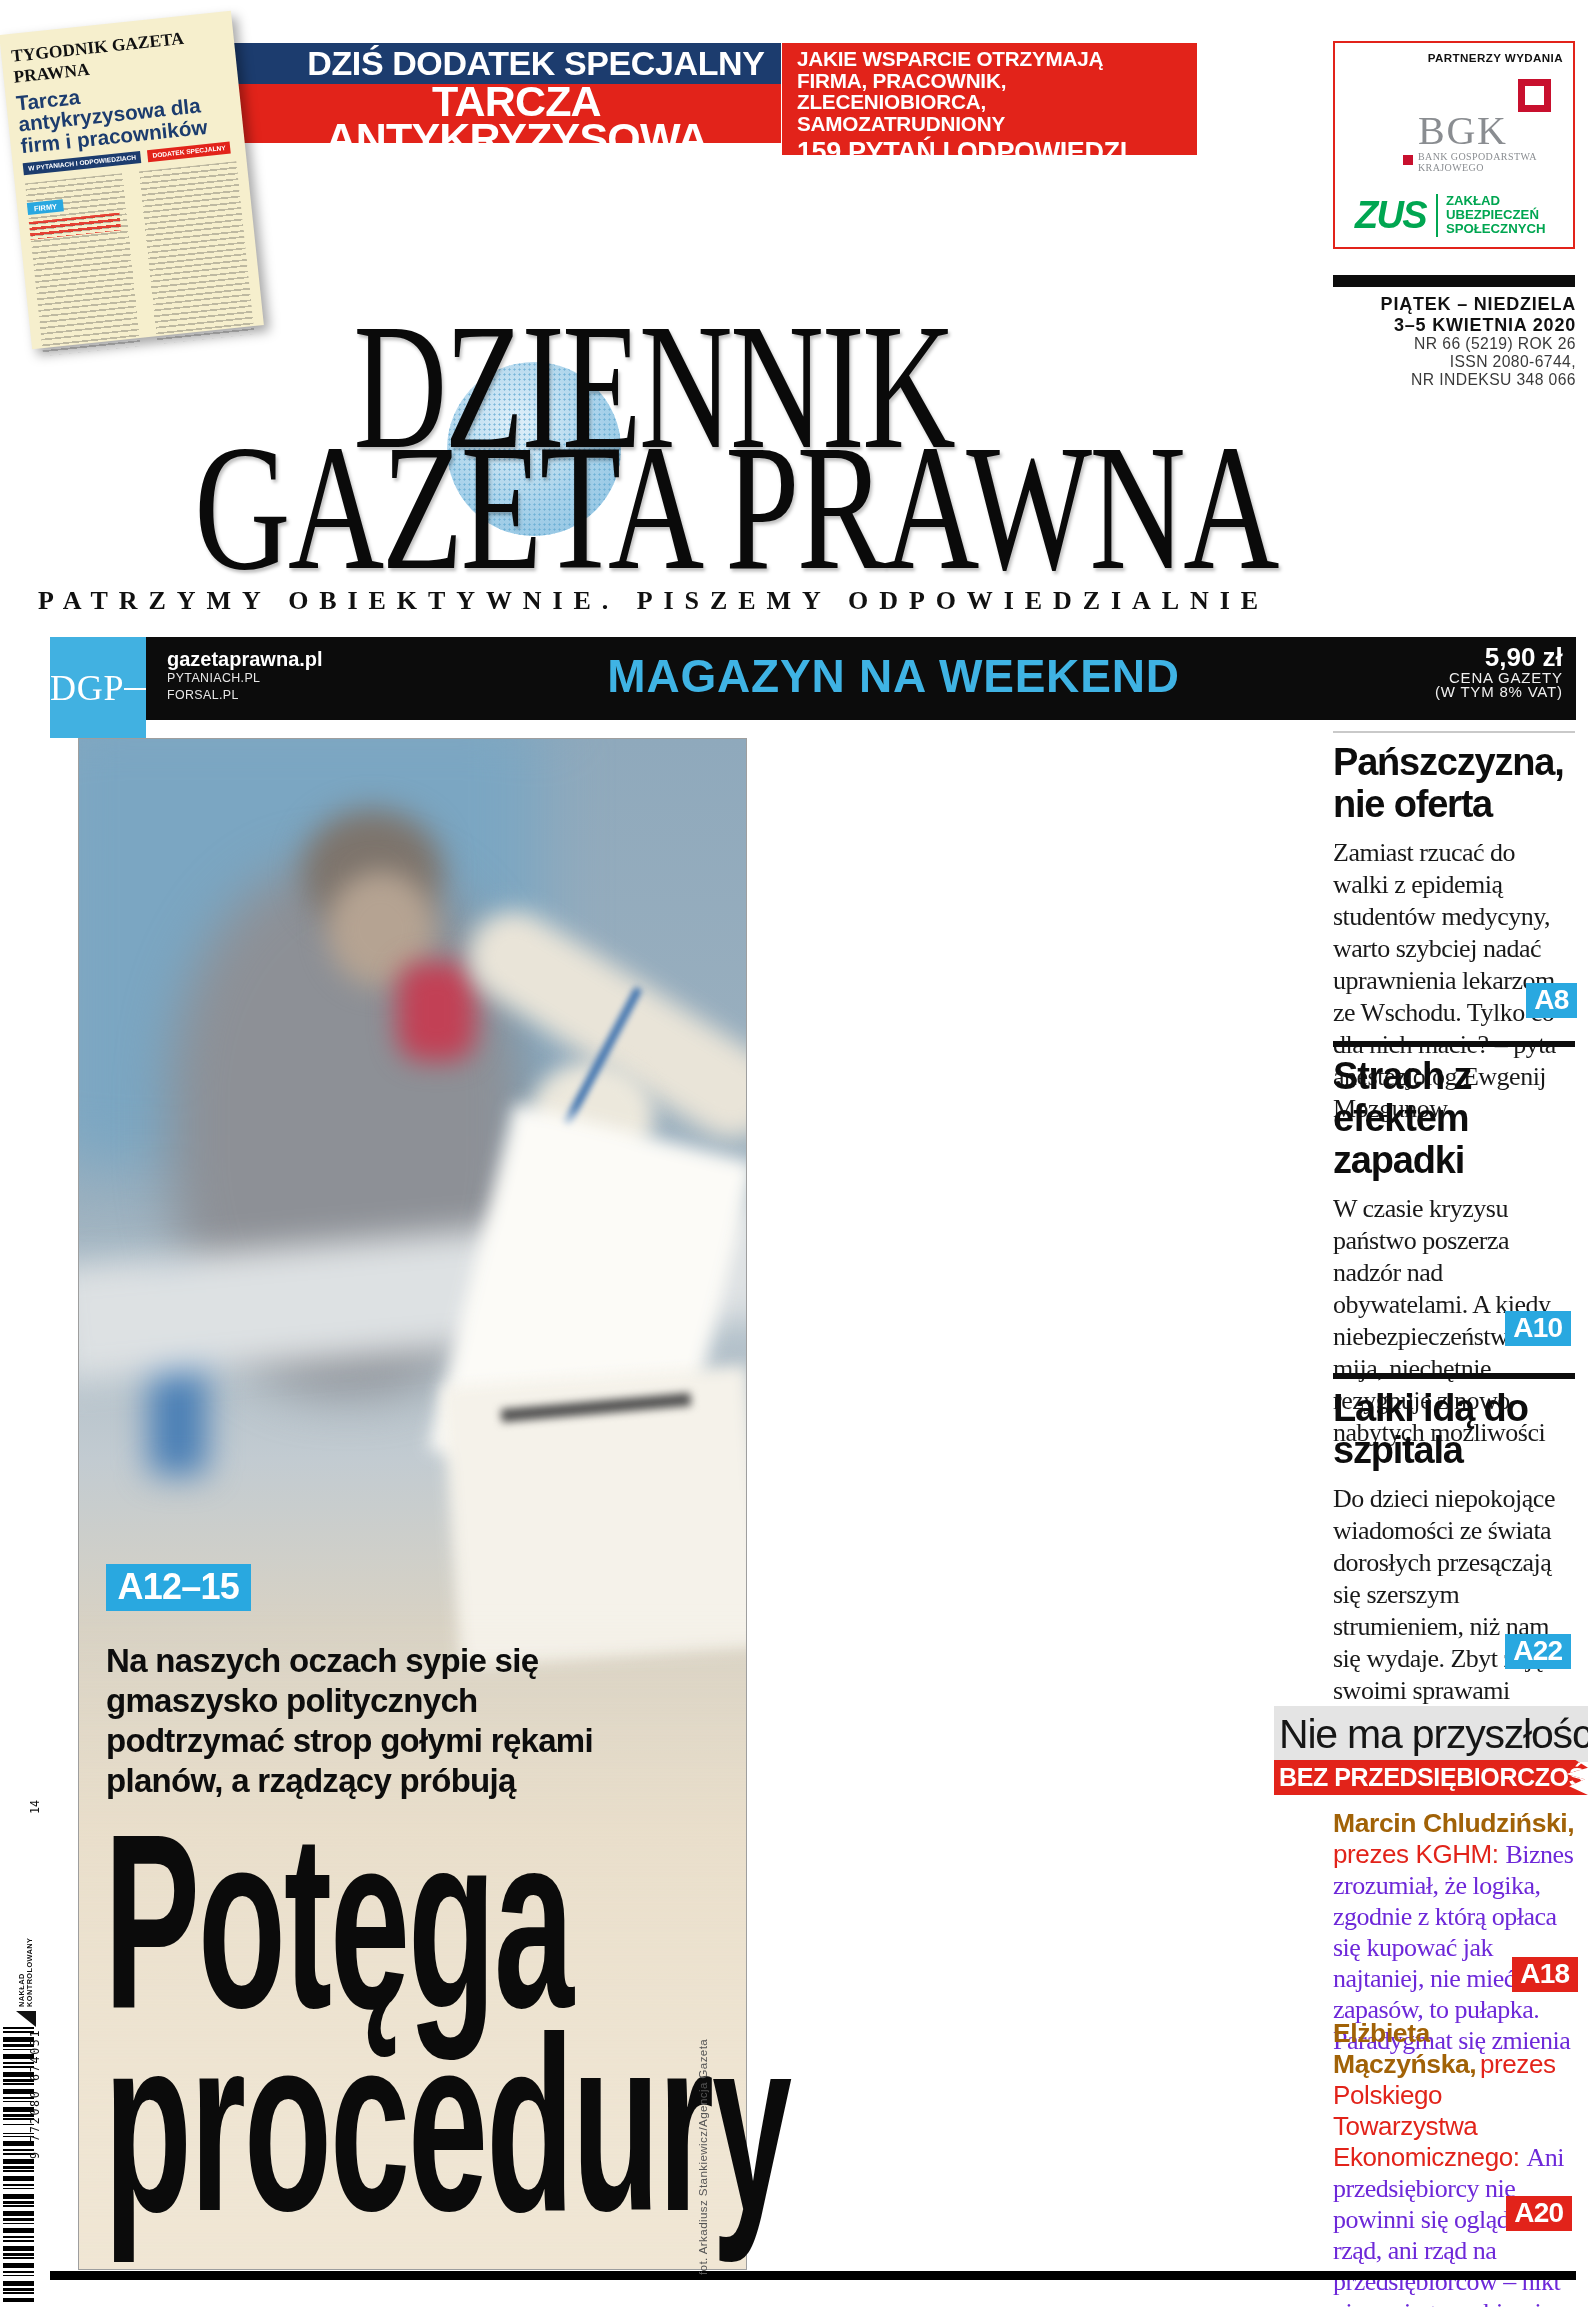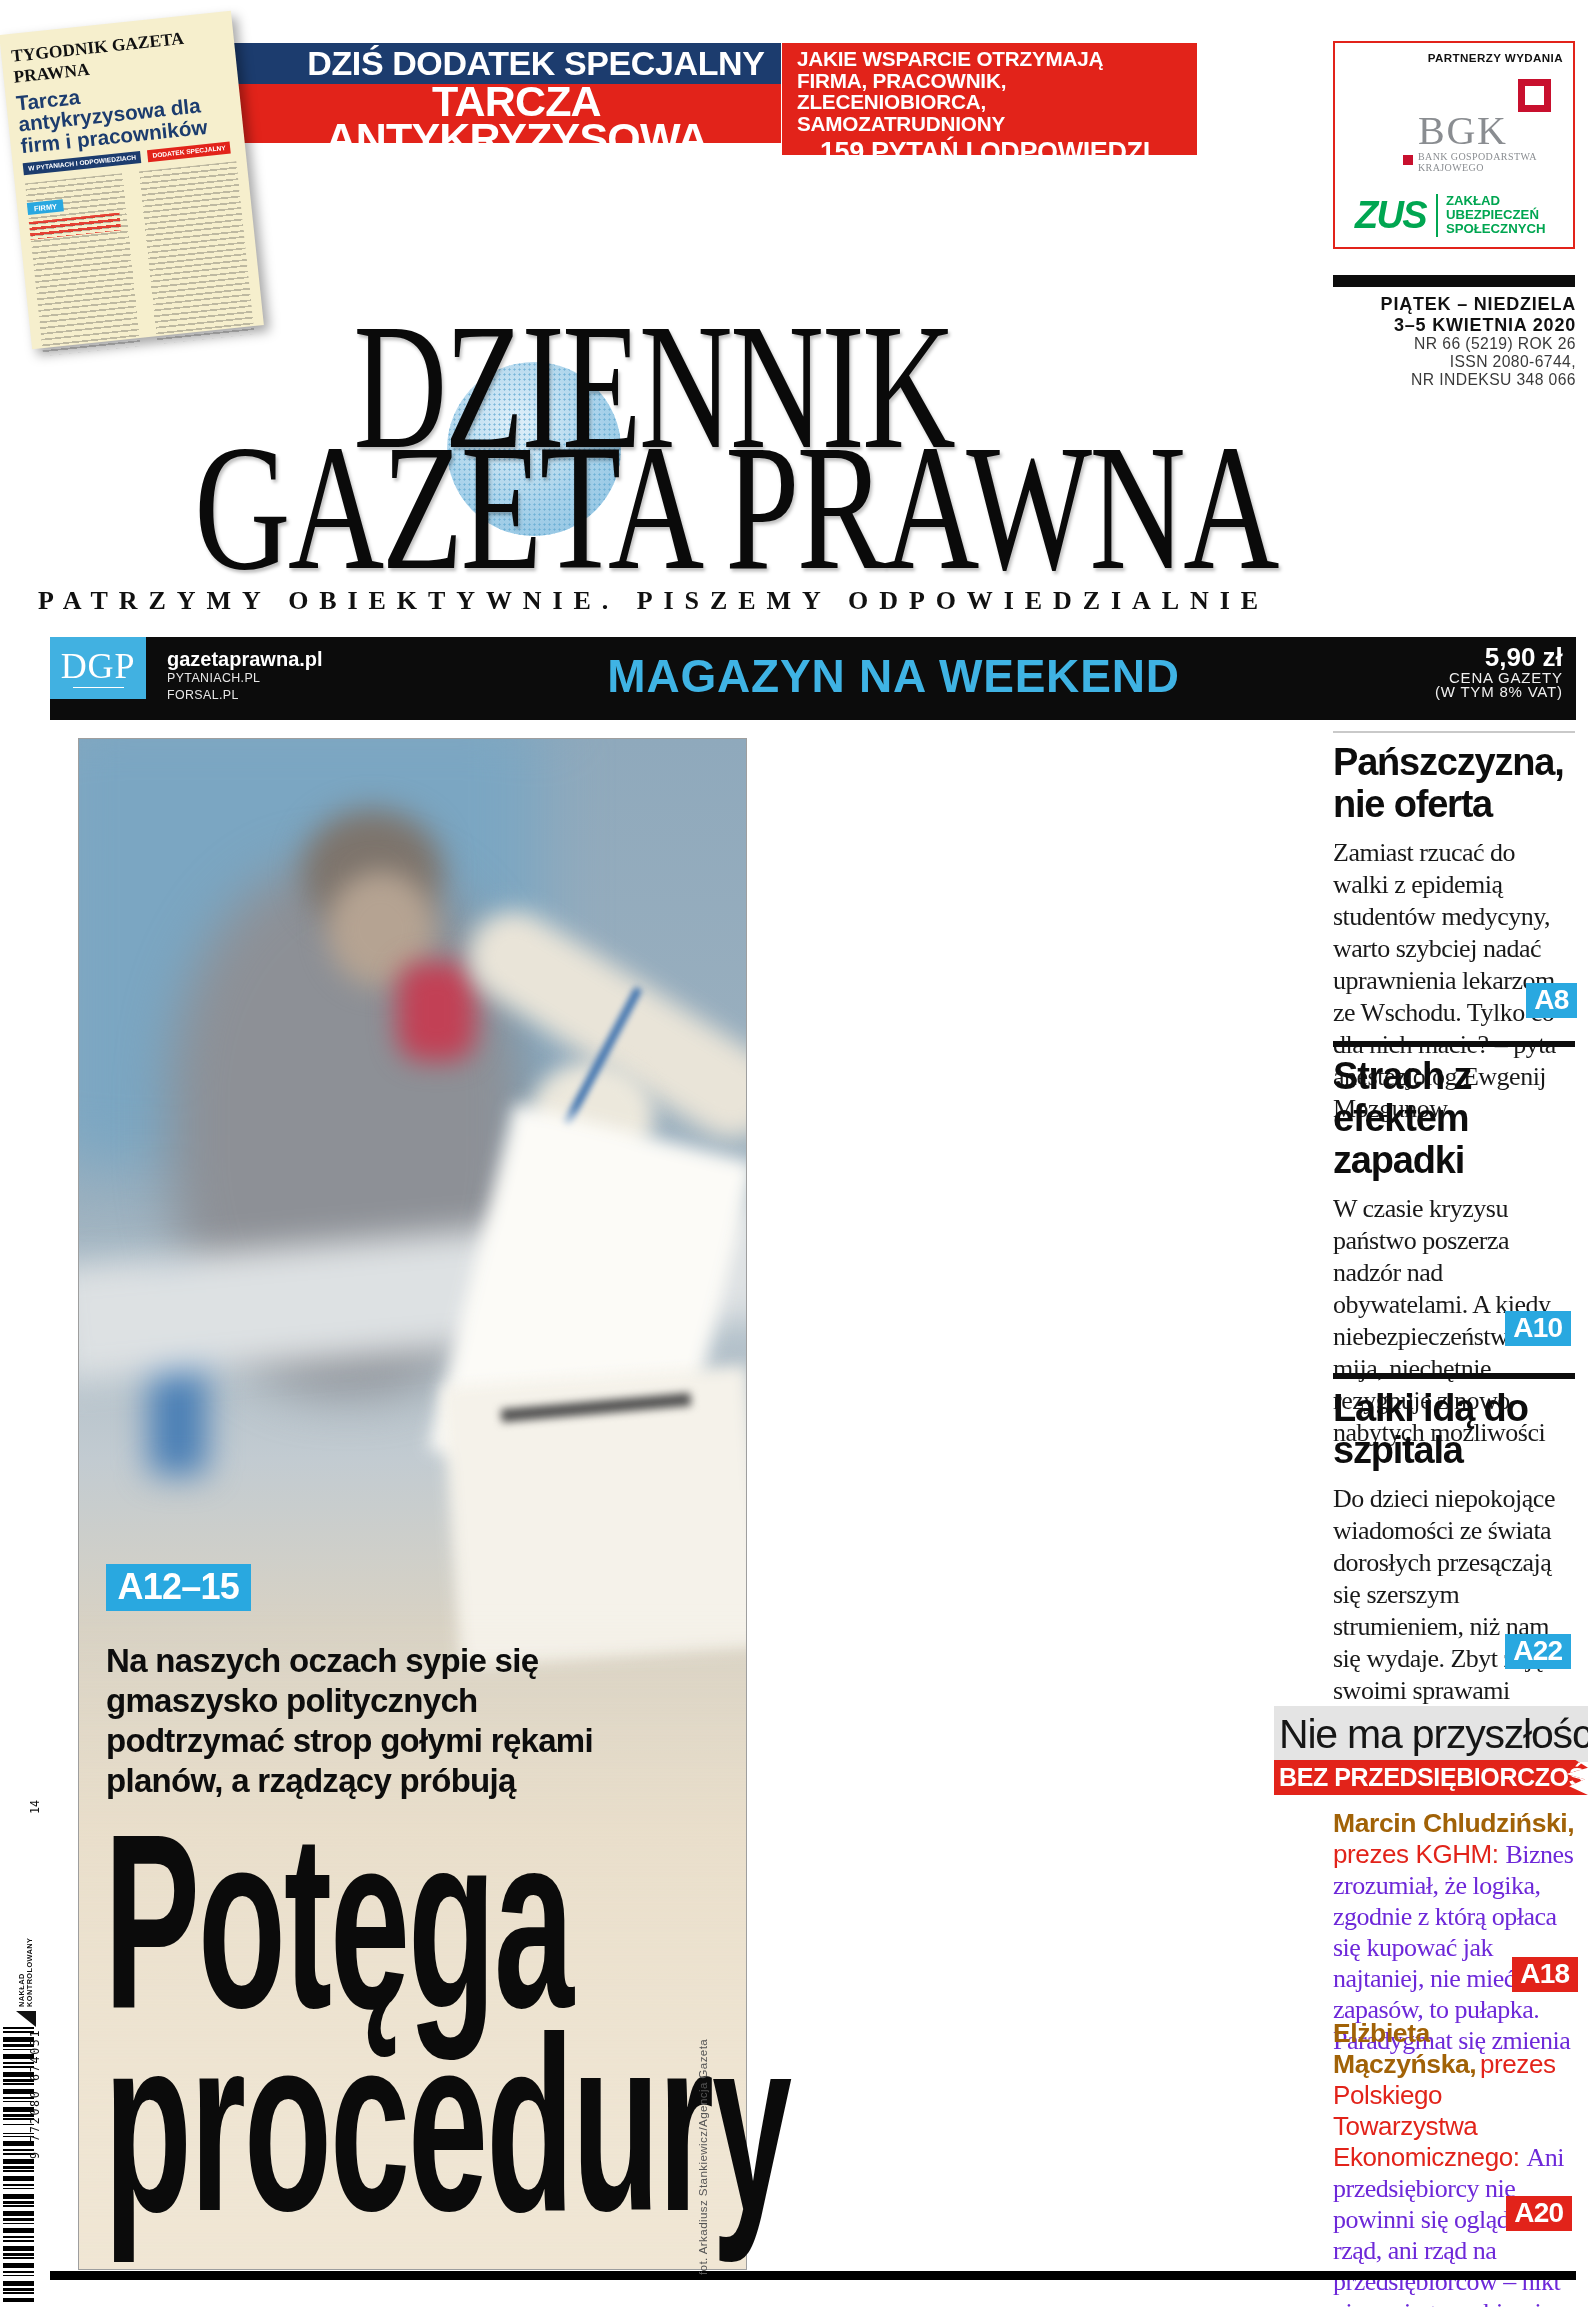"159 PYTAŃ I ODPOWIEDZI" .rr-big { margin-left: 23px -> none }
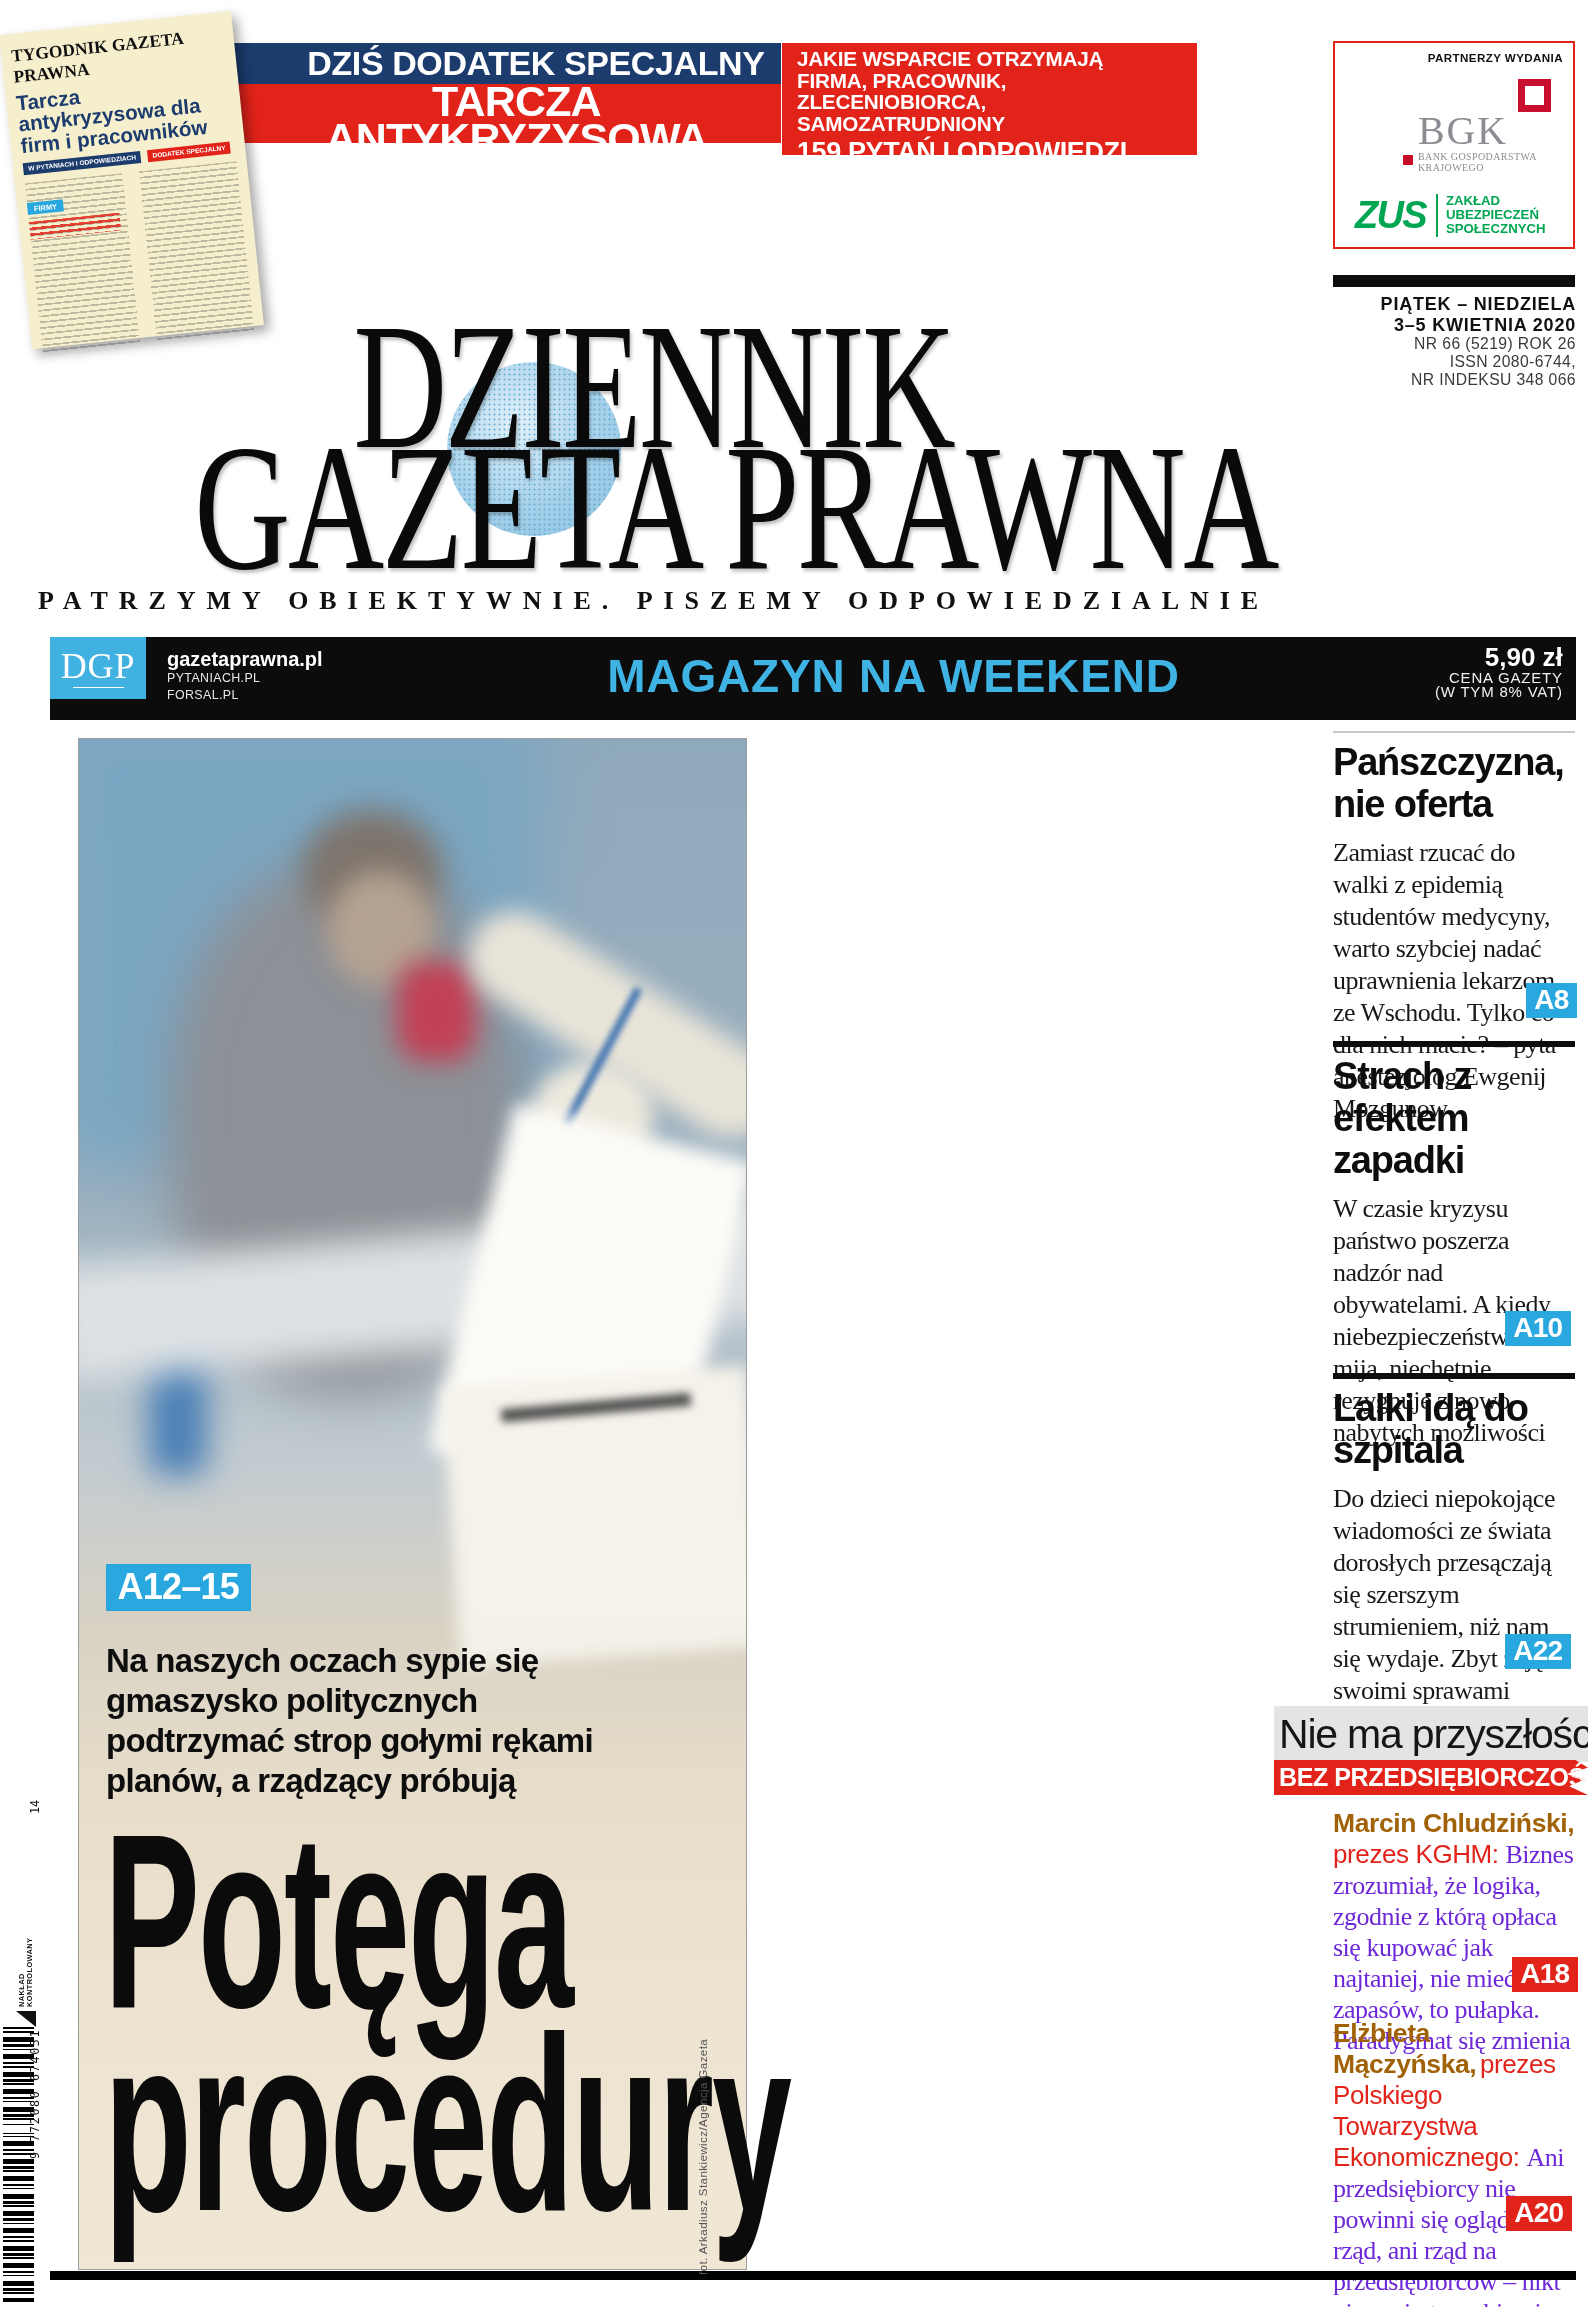"DGP" .dgp-sq { flex-direction: column -> row; height: 62px -> 101px }
